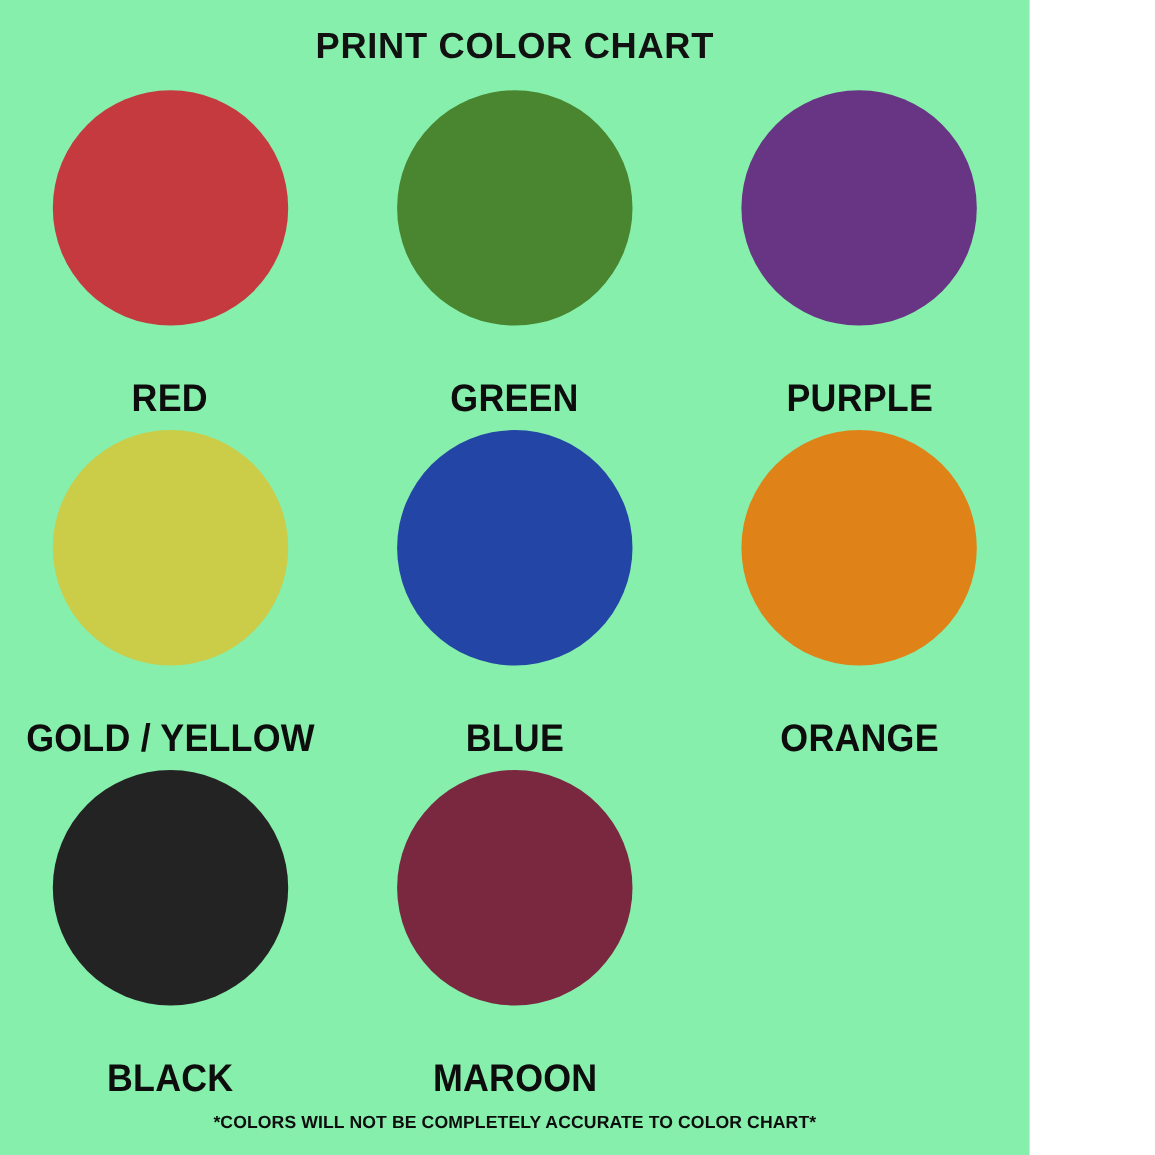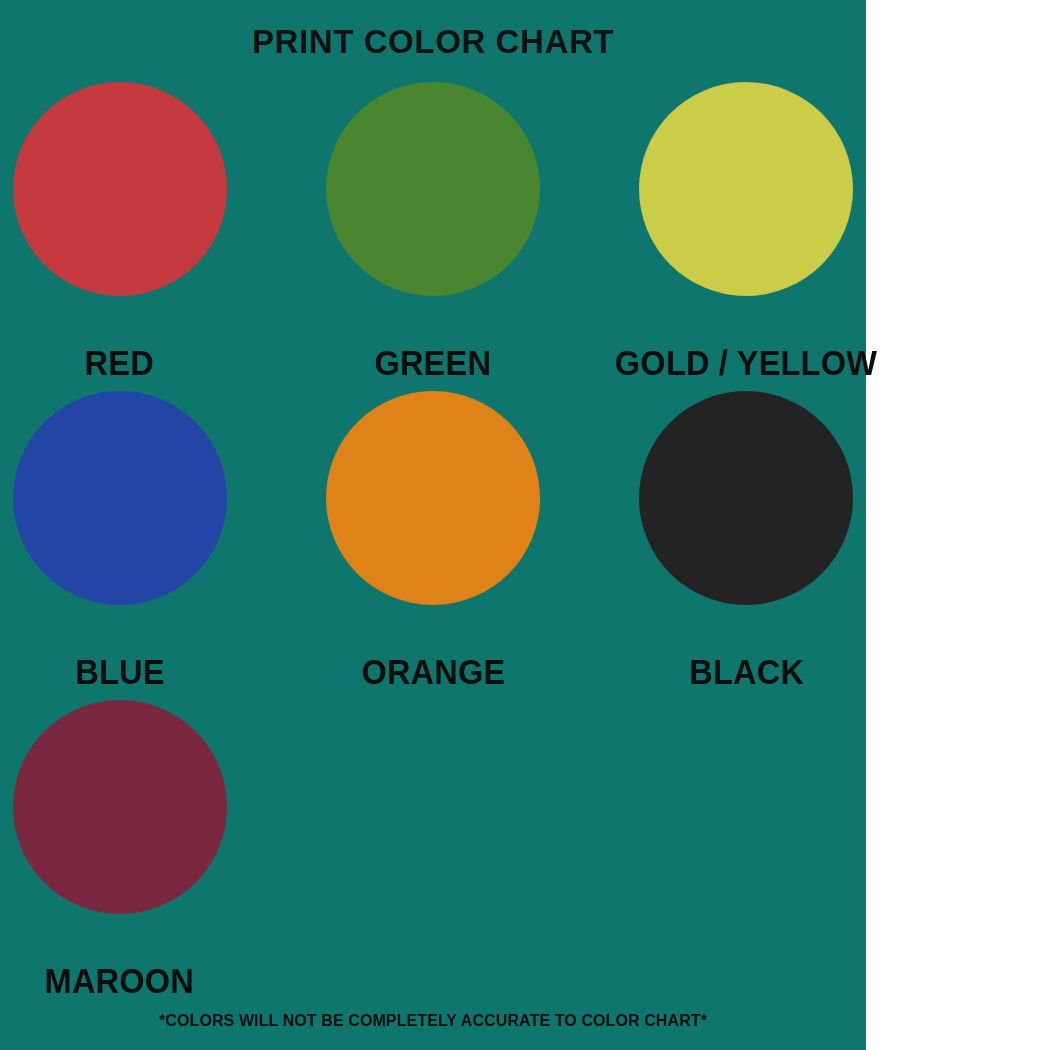"PRINT COLOR CHART" .chart-page { background: #0f766e -> #86efac; width: 866px -> 936px }
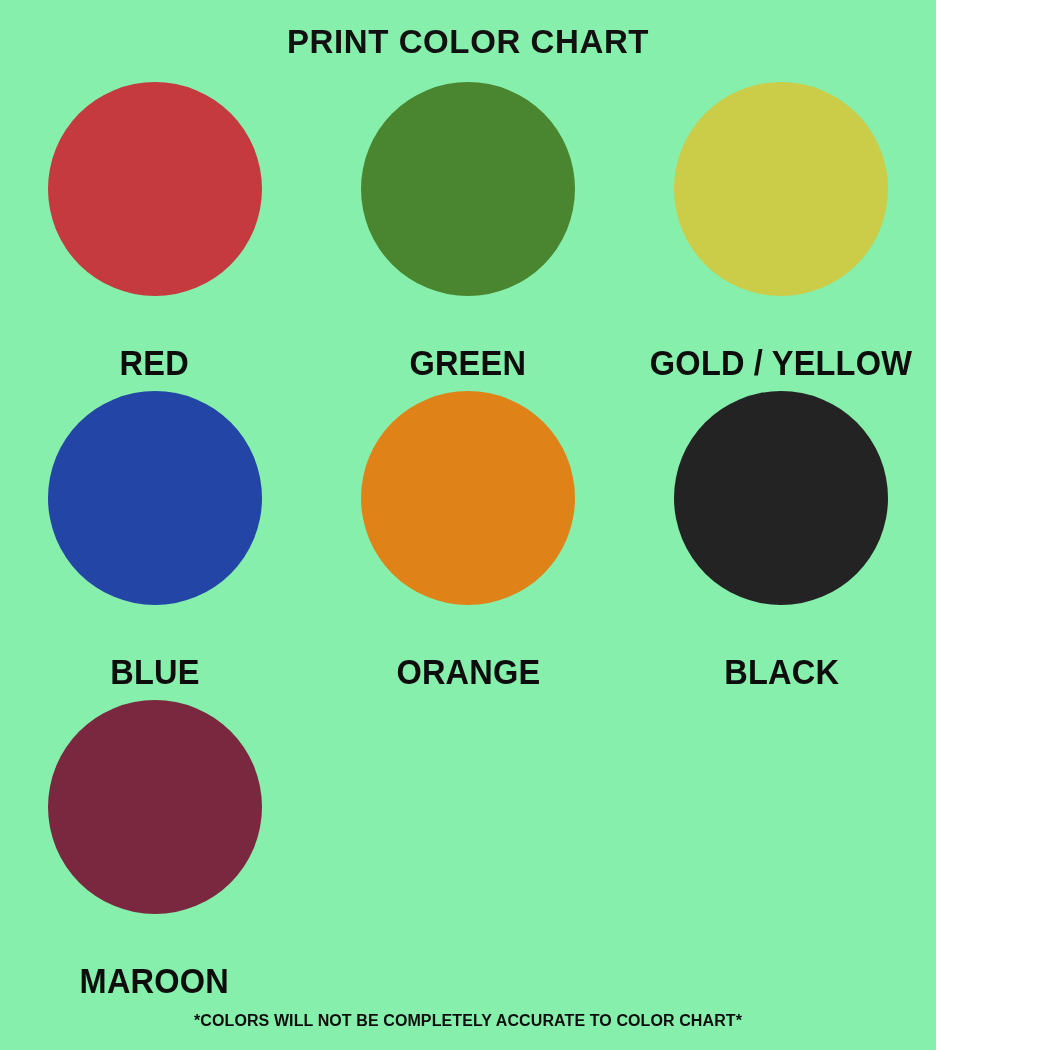"PURPLE" div.swatch-cell { html: none -> <div> <span></span> <span>PURPLE</span> </div> }
